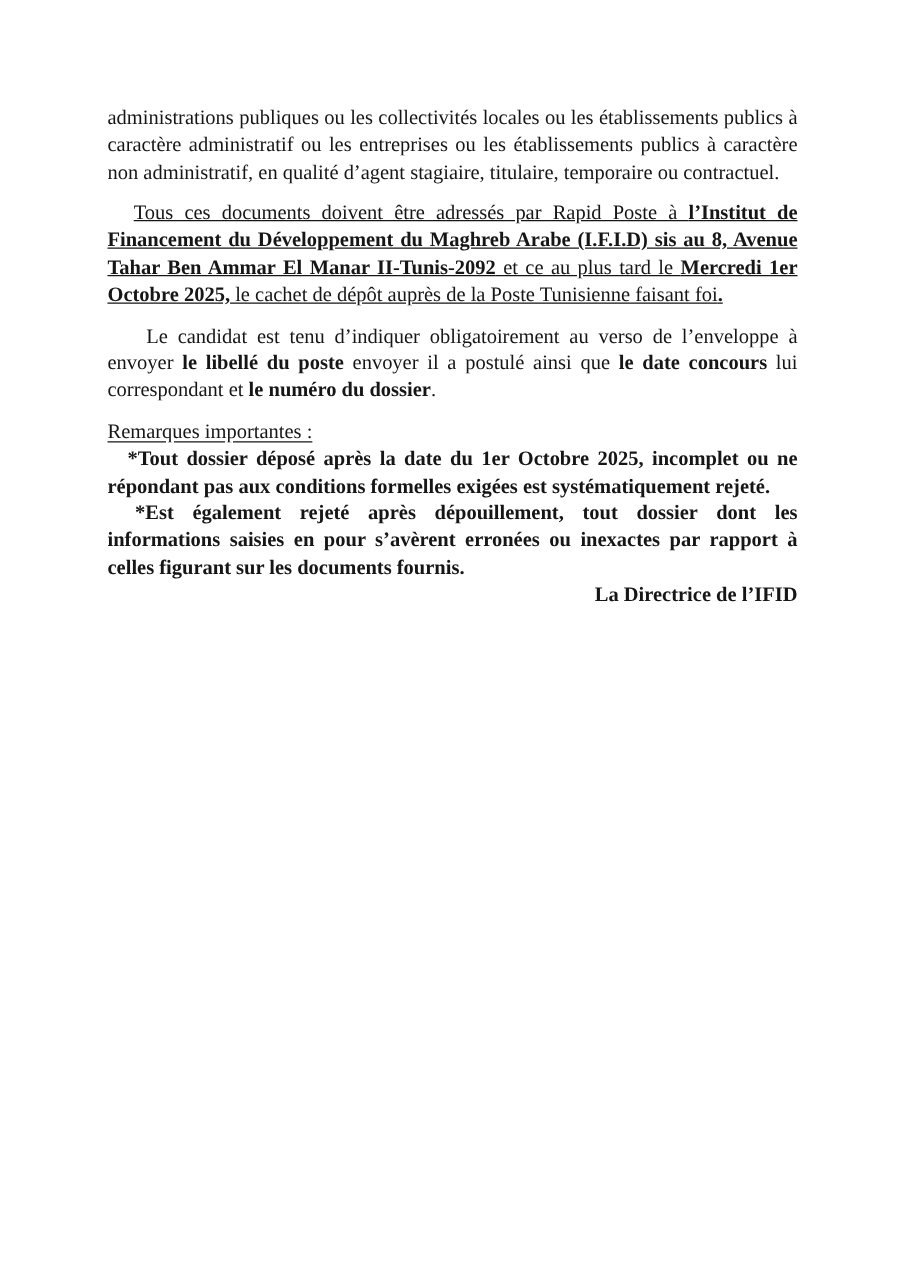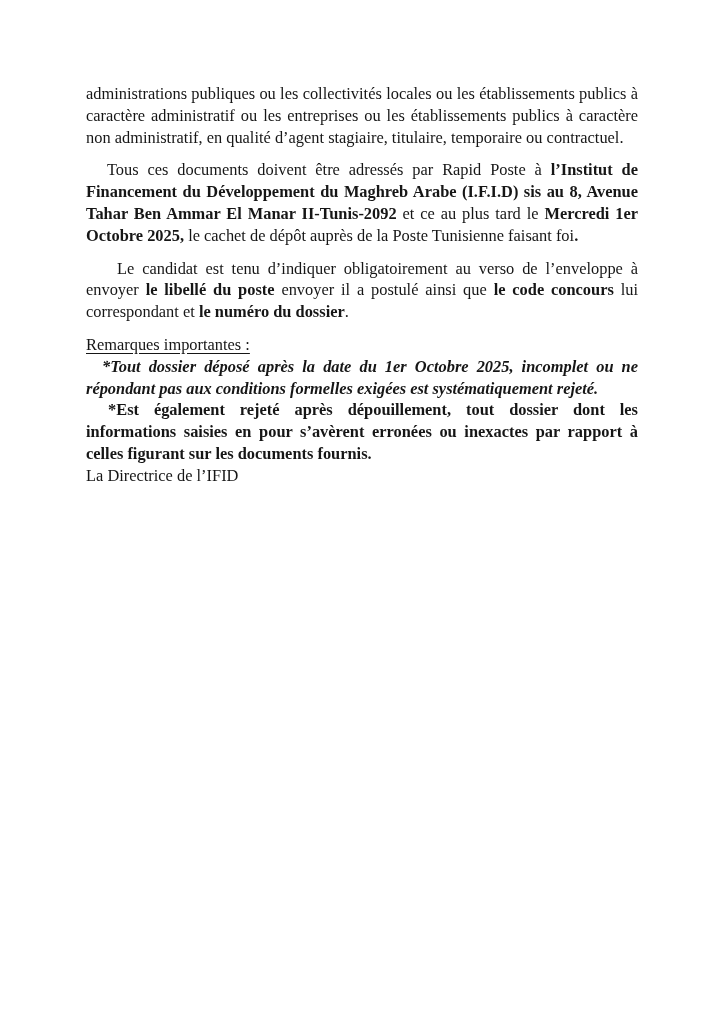"Tous ces documents doivent être" .ind-21 { text-decoration: none -> underline }
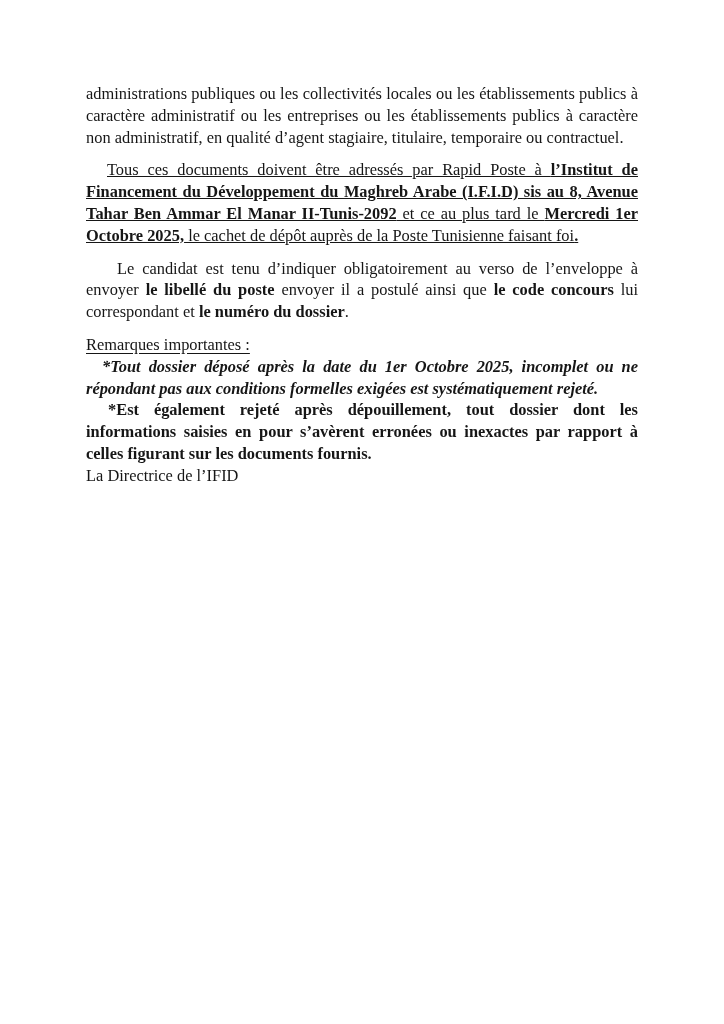"le code concours" span.b { text: code -> date }
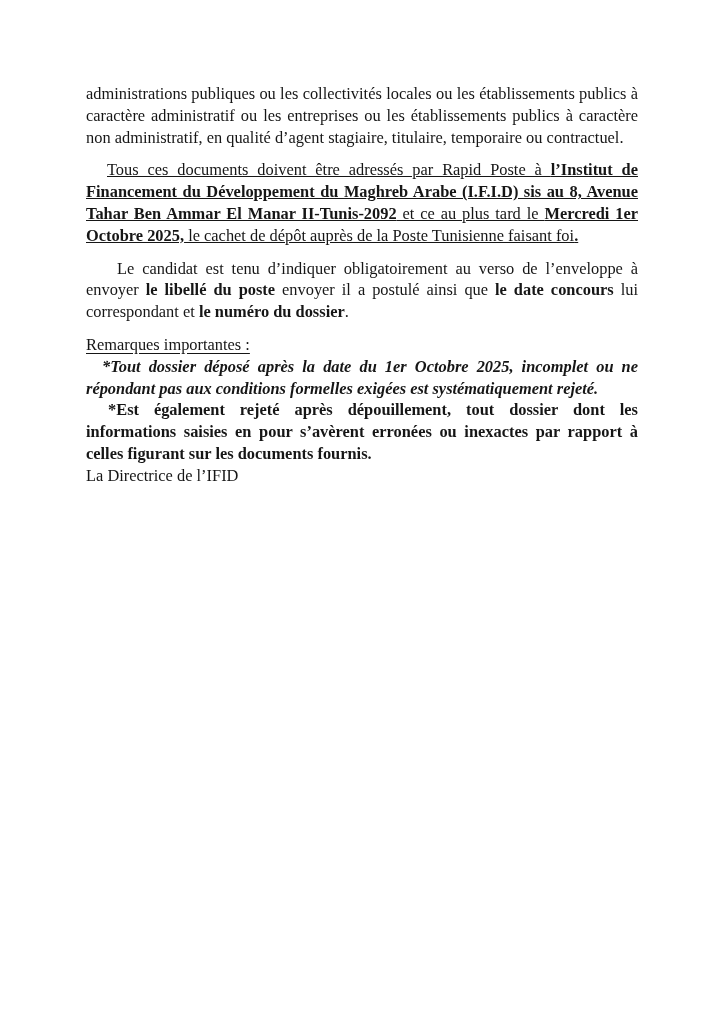"*Tout dossier déposé après la" .ind-16 { font-style: italic -> none }
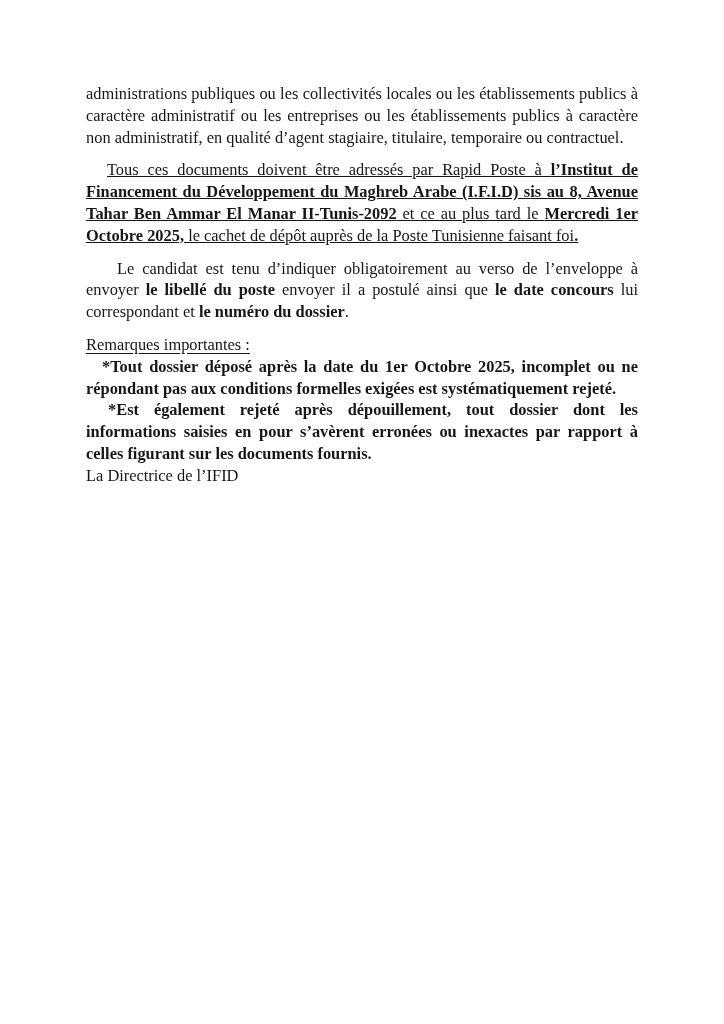"La Directrice de l’IFID" .signature { font-weight: normal -> bold; text-align: none -> right }
